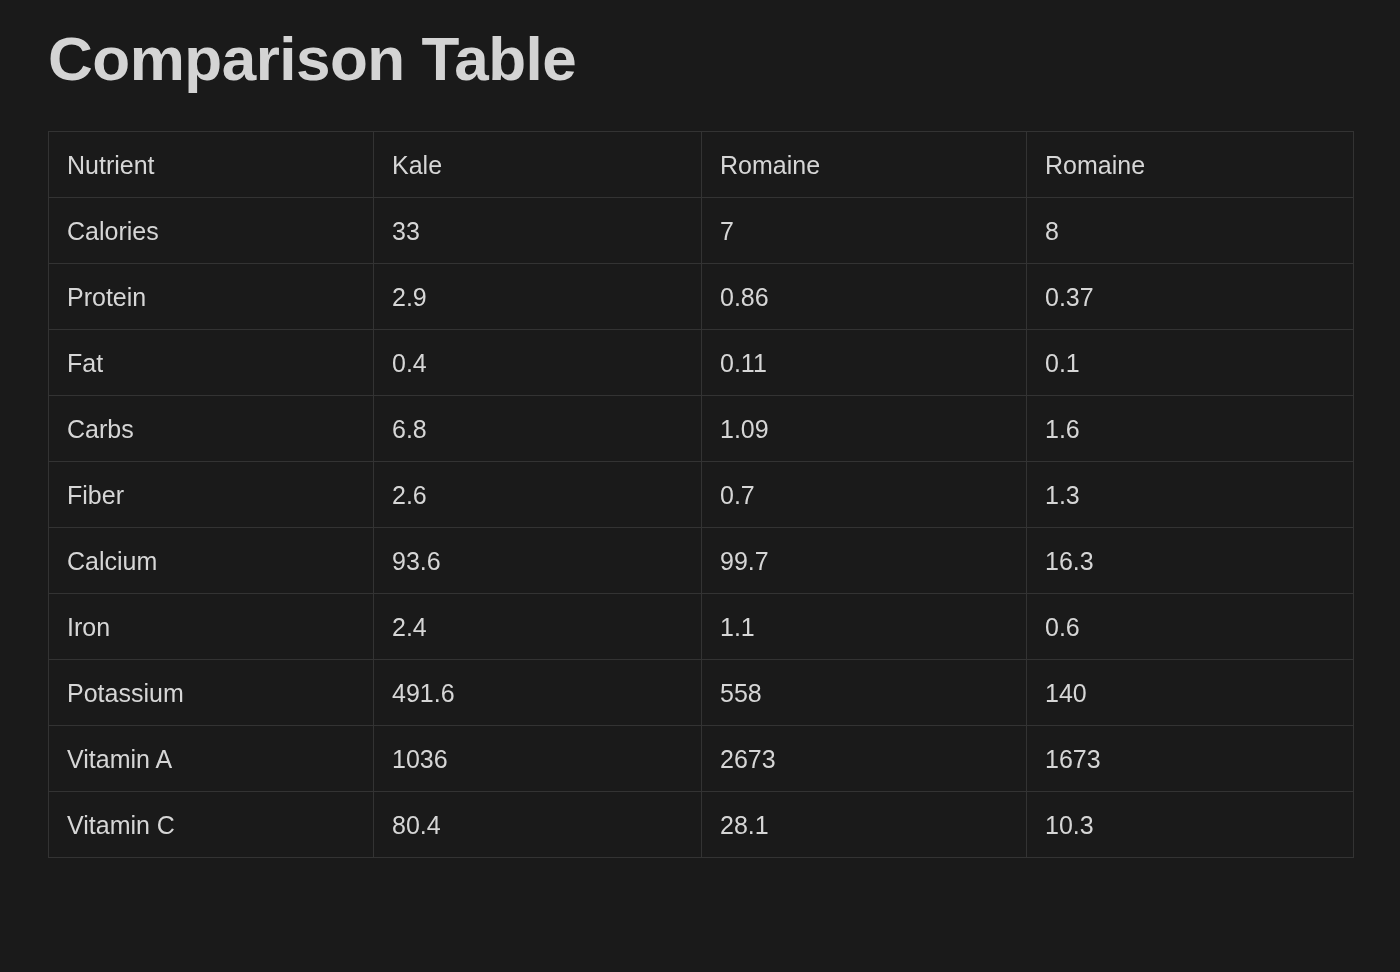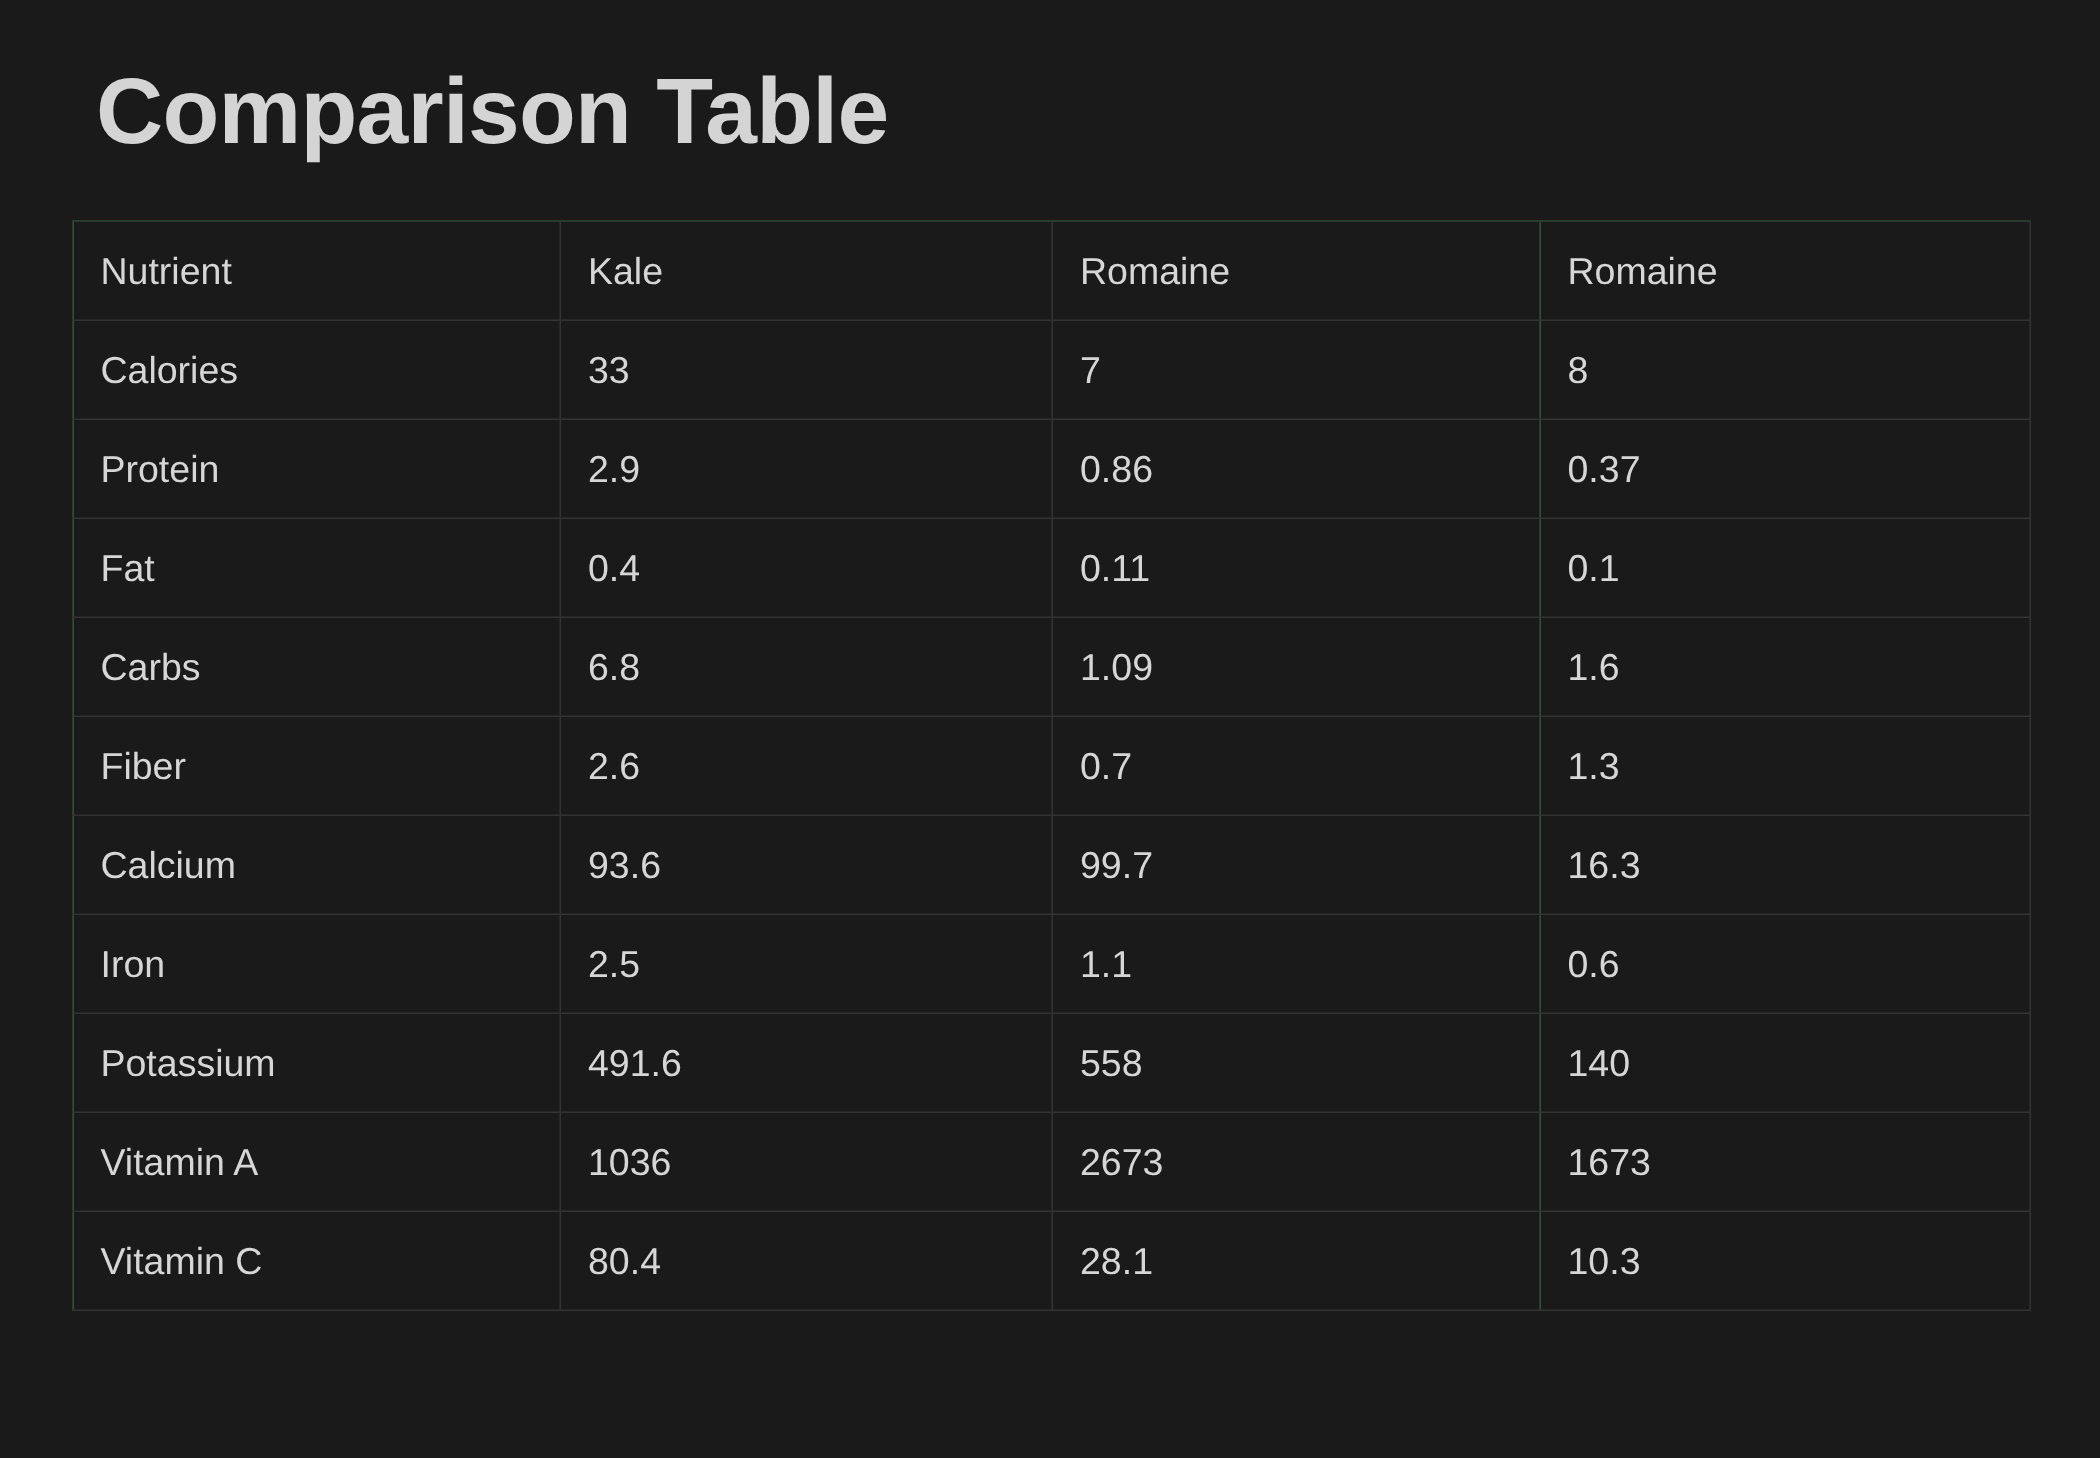"Comparison Table" .page-title { margin: 16px -> 0 }
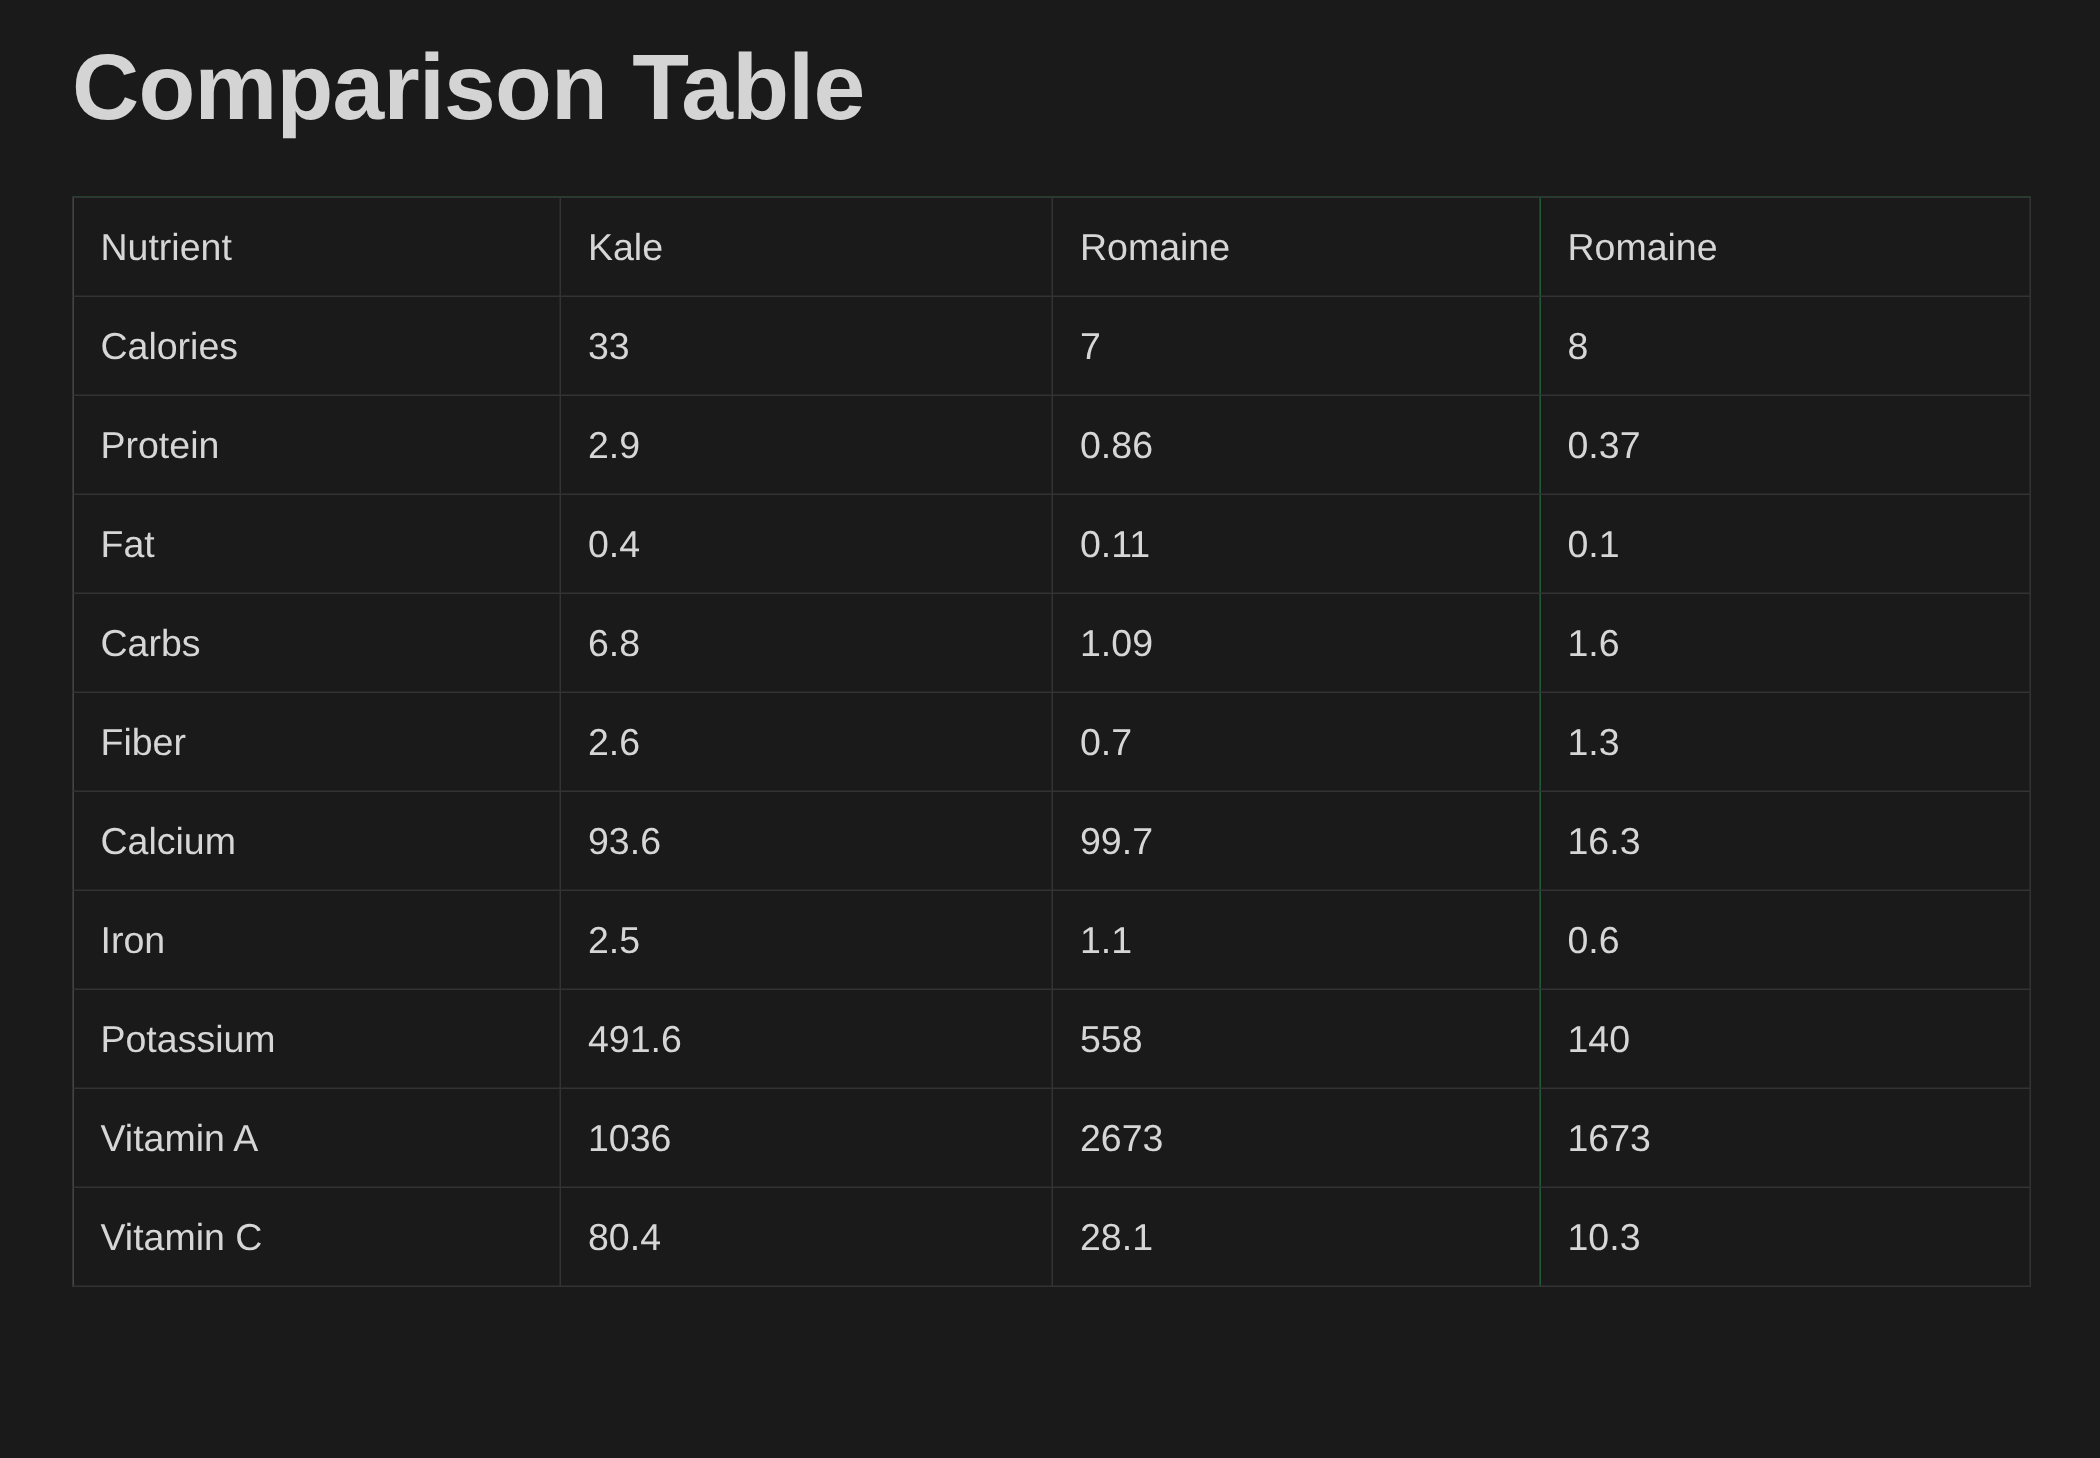"Nutrient" table.comparison { background: #15803d -> #737373 }
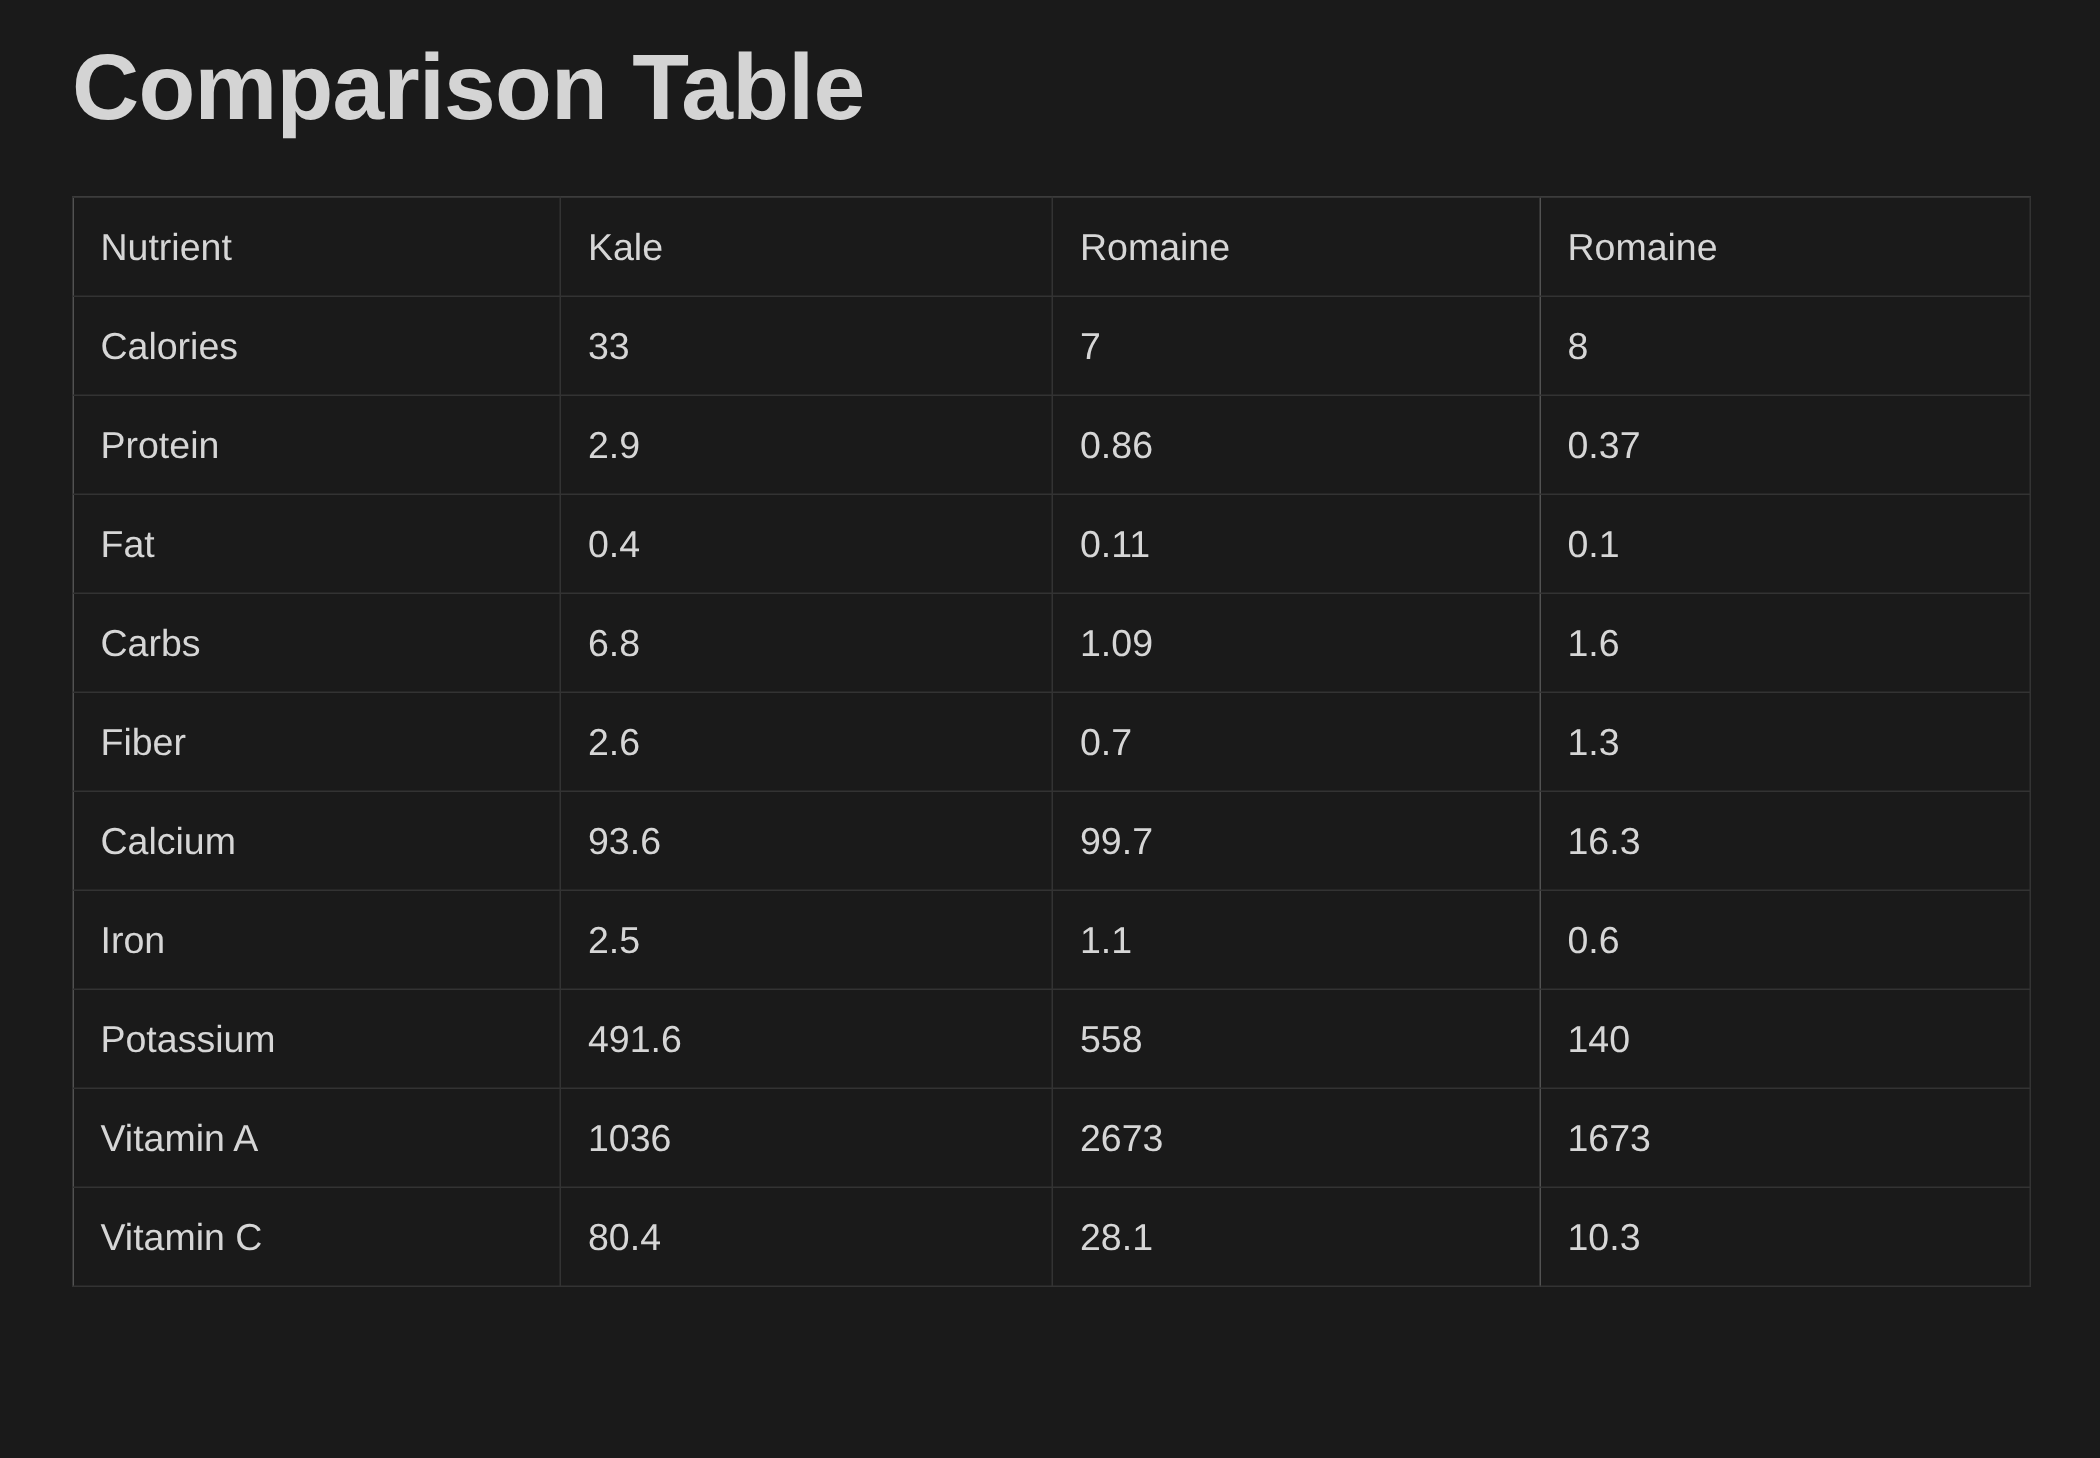"2.5" td { text: 2.5 -> 2.4 }
